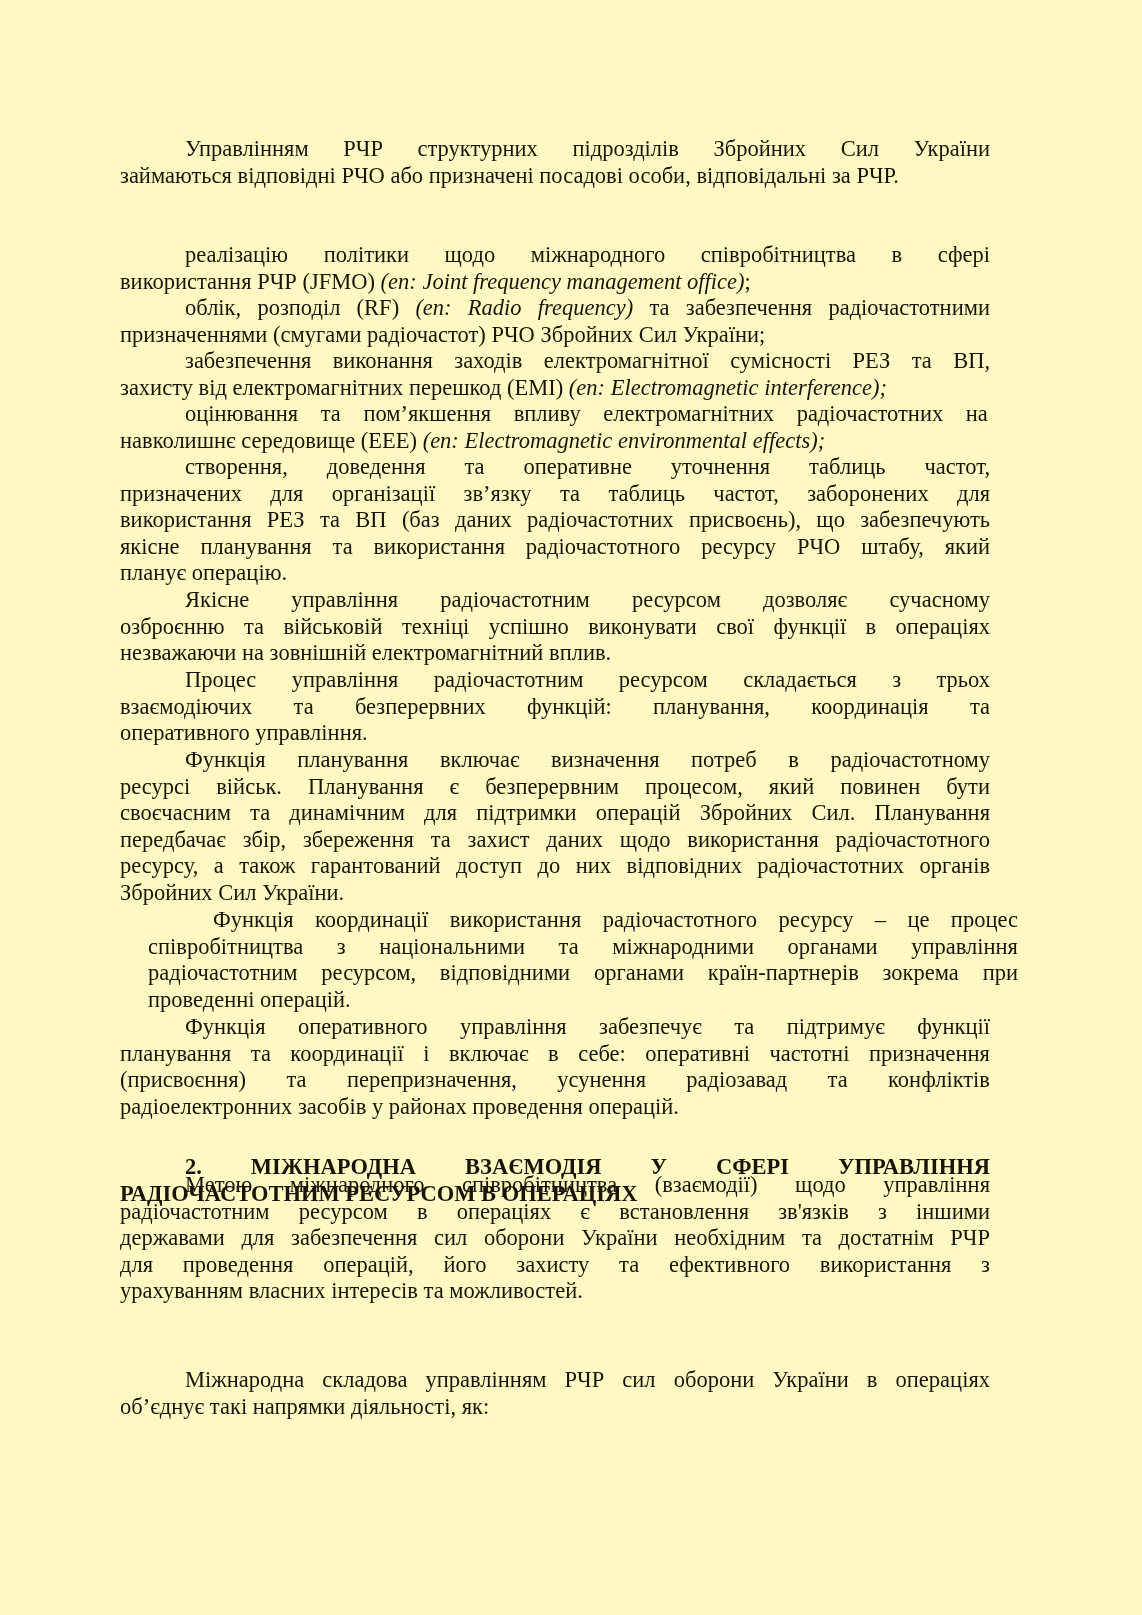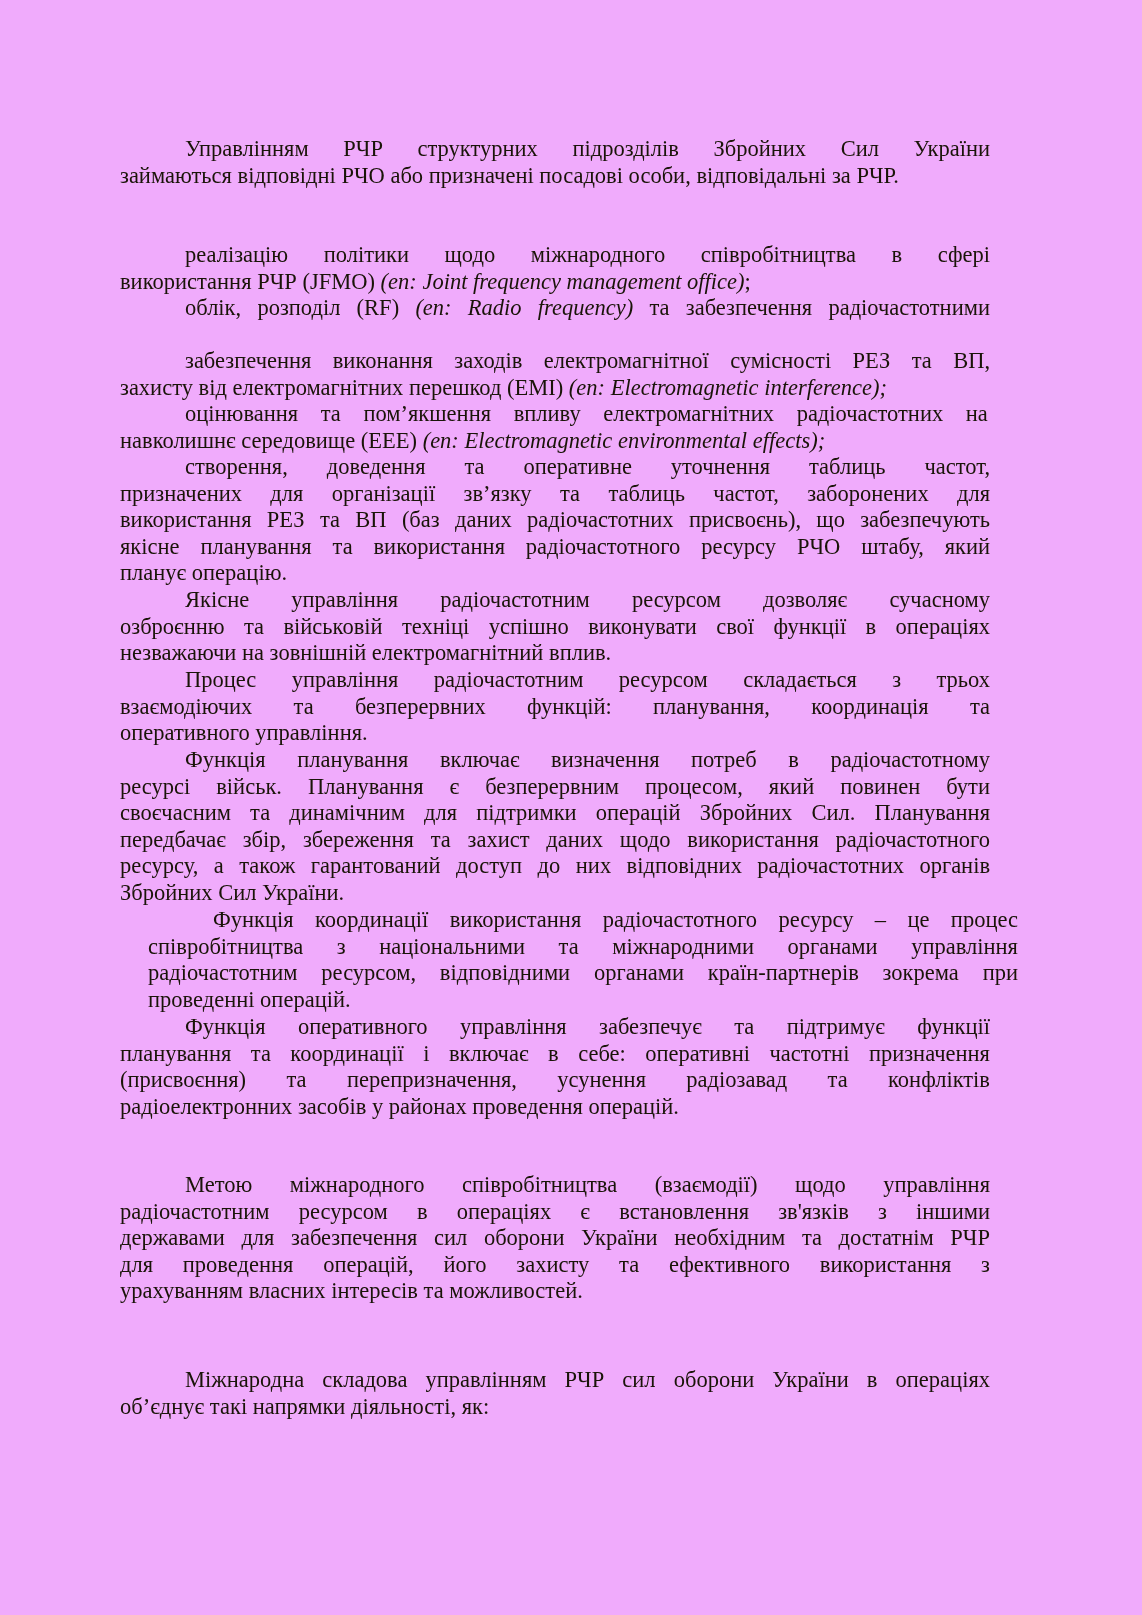"Управлінням РЧР структурних підрозділів" .page { background: #f0abfc -> #fef9c3 }
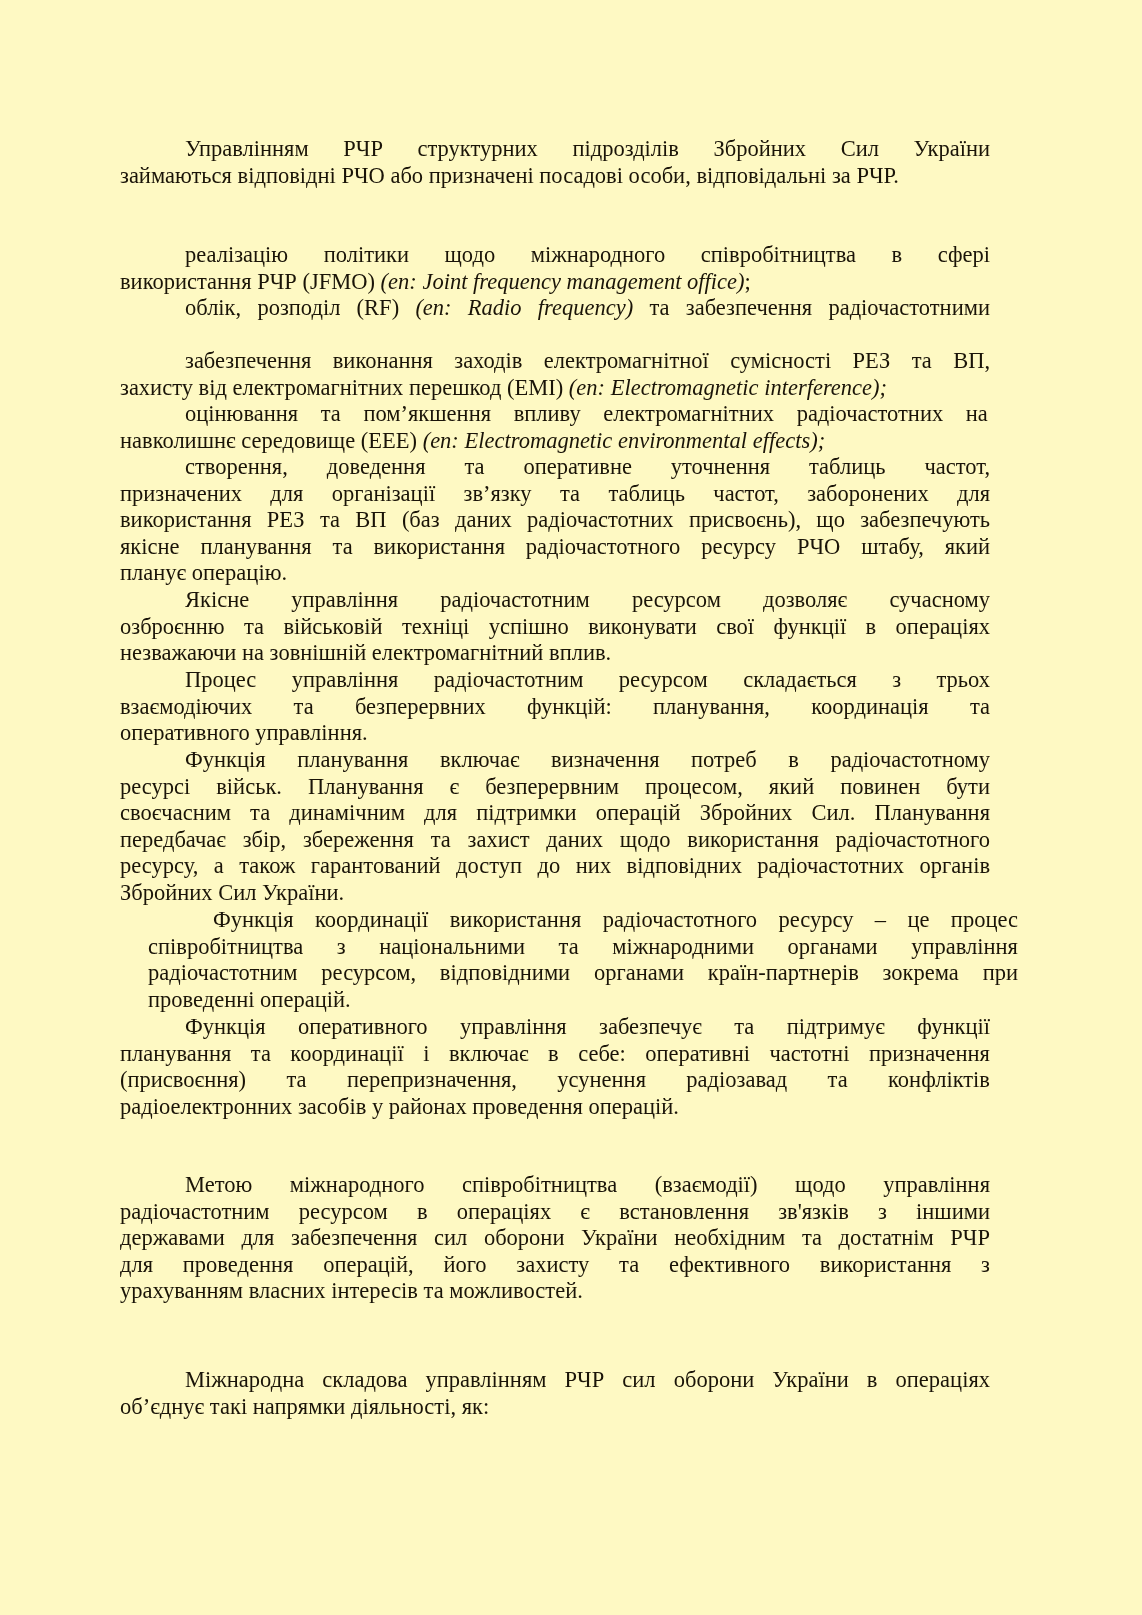"призначеннями (смугами радіочастот) РЧО" span.line { html: none -> <span><span>призначеннями (смугами радіочастот) РЧО Збройних Сил України;</span></span> }
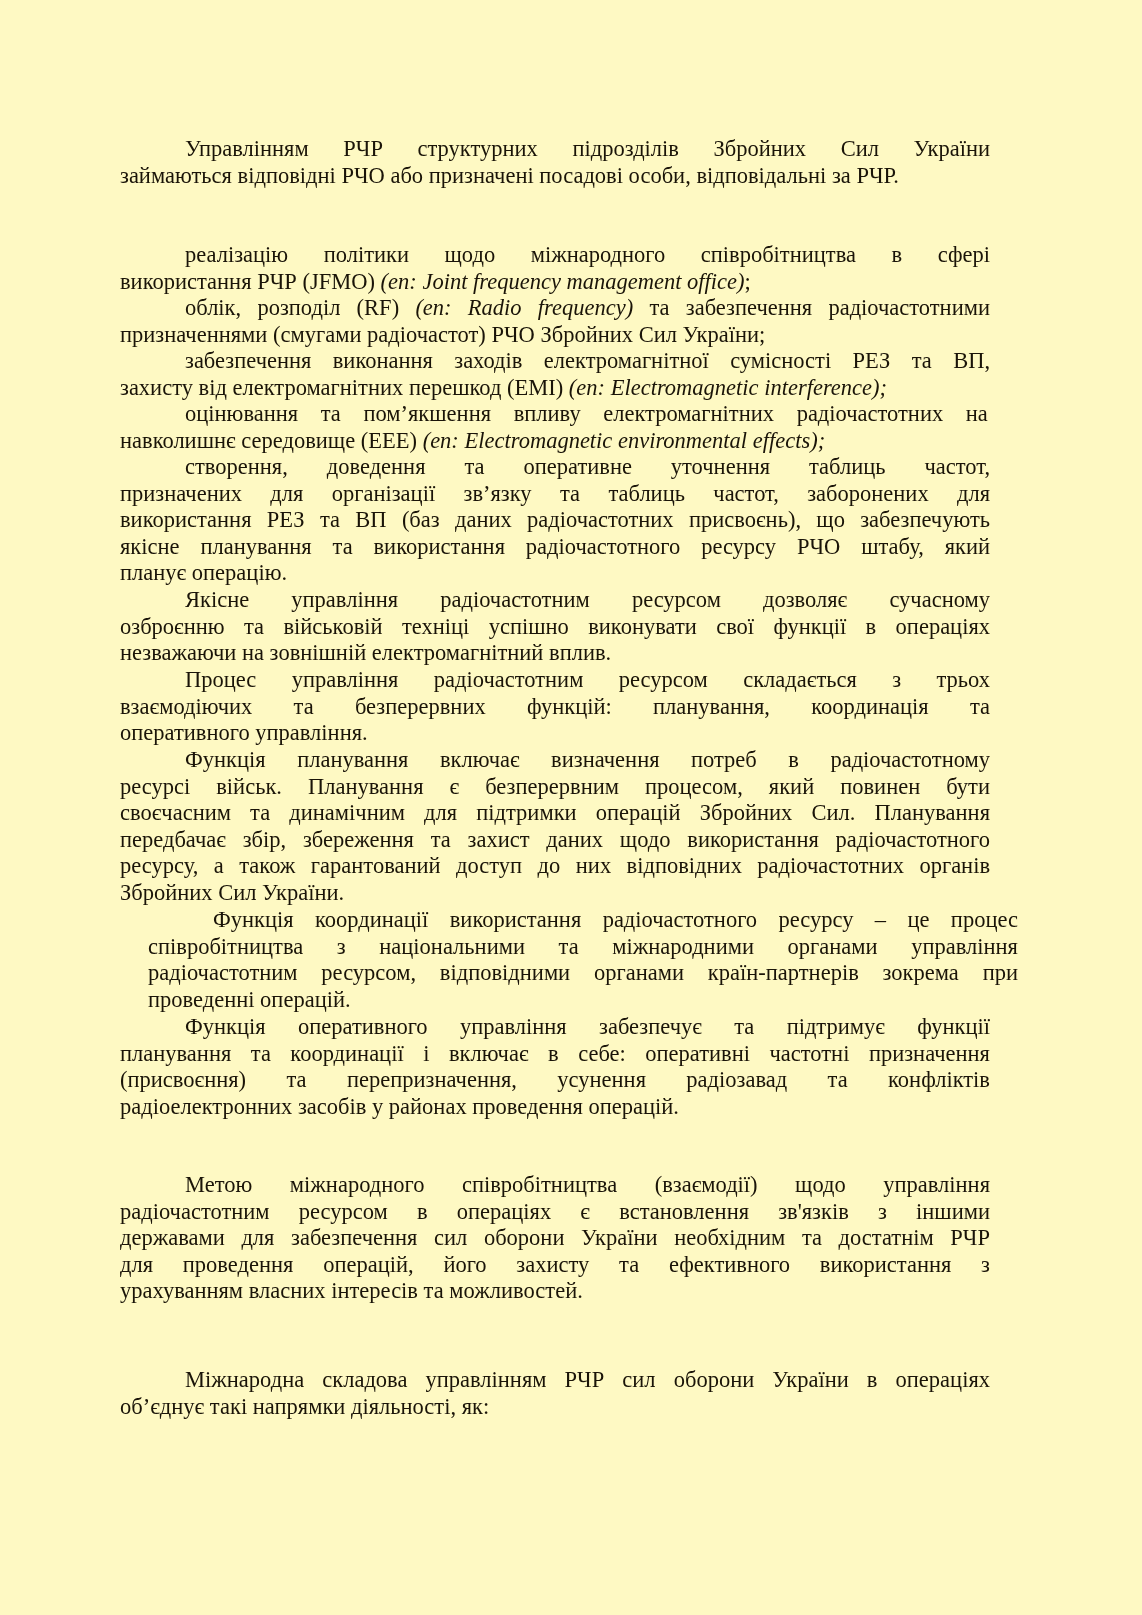"2. МІЖНАРОДНА ВЗАЄМОДІЯ У СФЕРІ" div.block { html: none -> <div> <span><span>2. МІЖНАРОДНА ВЗАЄМОДІЯ У СФЕРІ УПРАВЛІННЯ</span></span> <span><span>РАДІОЧАСТОТНИМ РЕСУРСОМ В ОПЕРАЦІЯХ</span></span> </div> }
